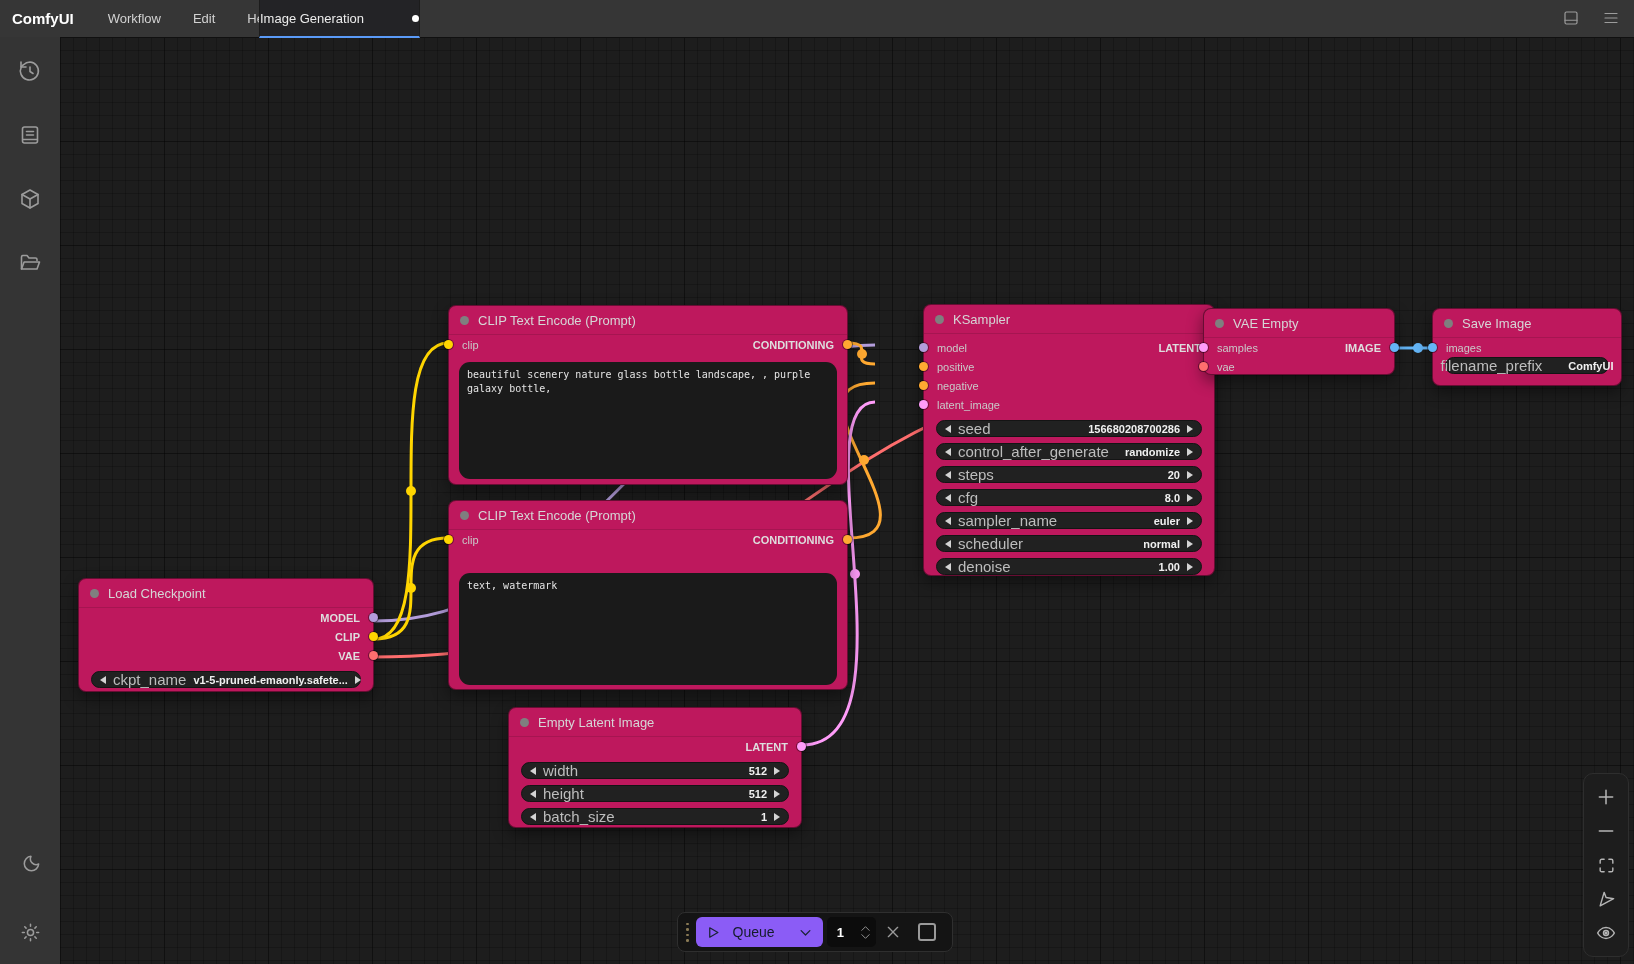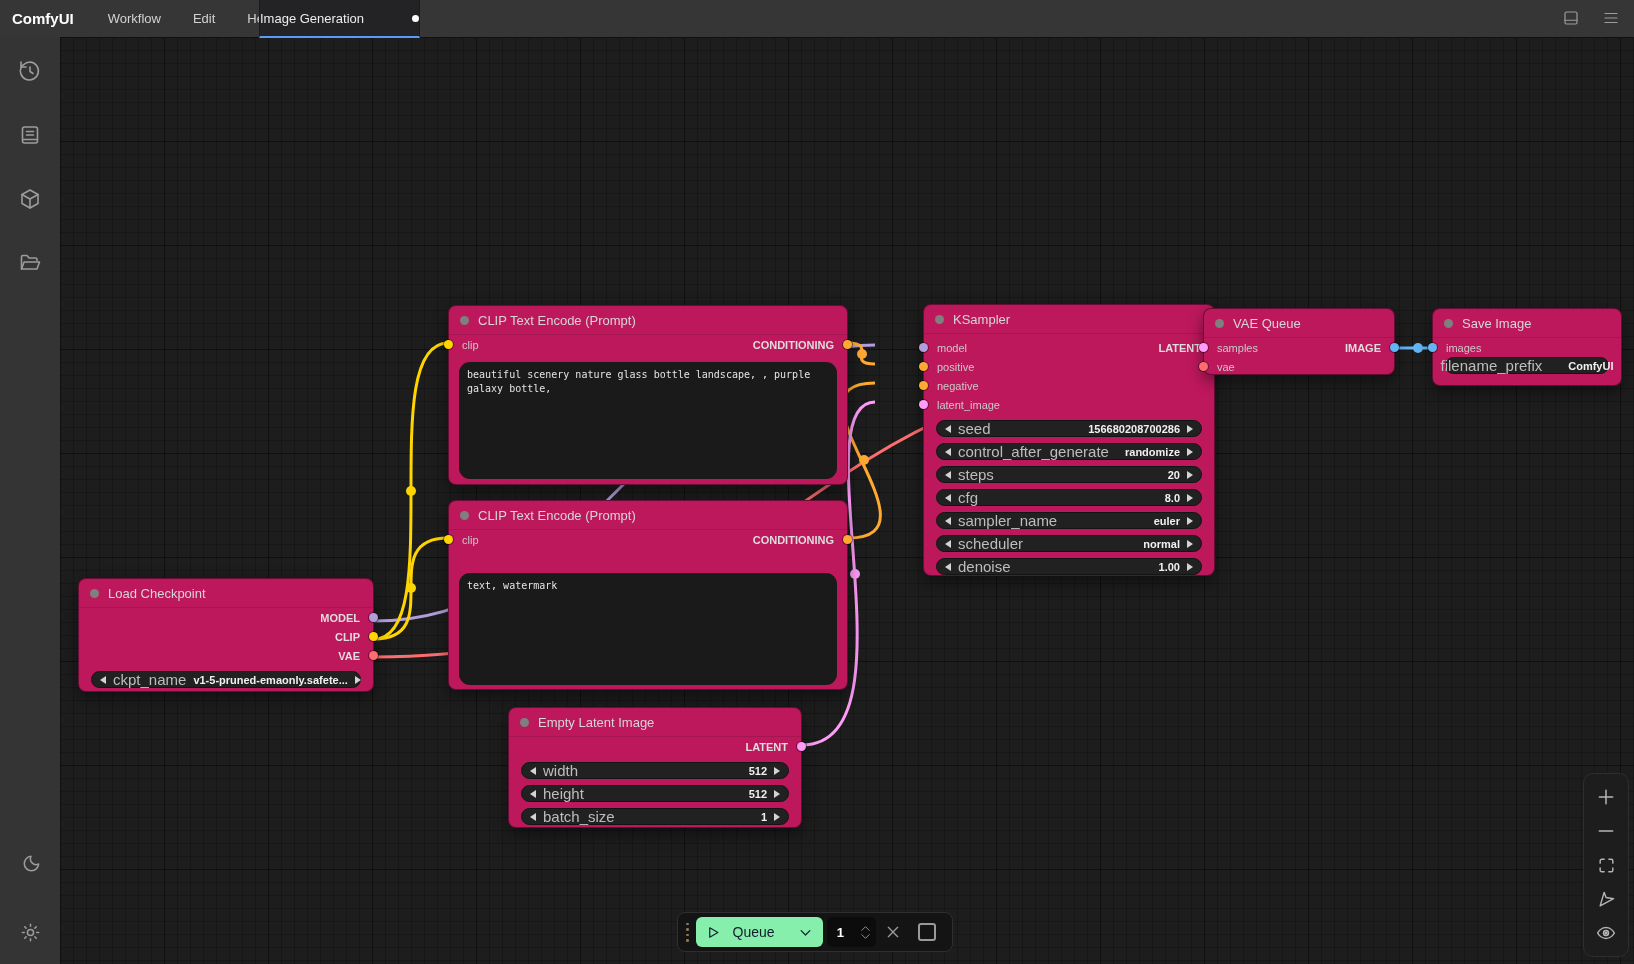"VAE Queue" span.ntitle { text: Queue -> Empty }
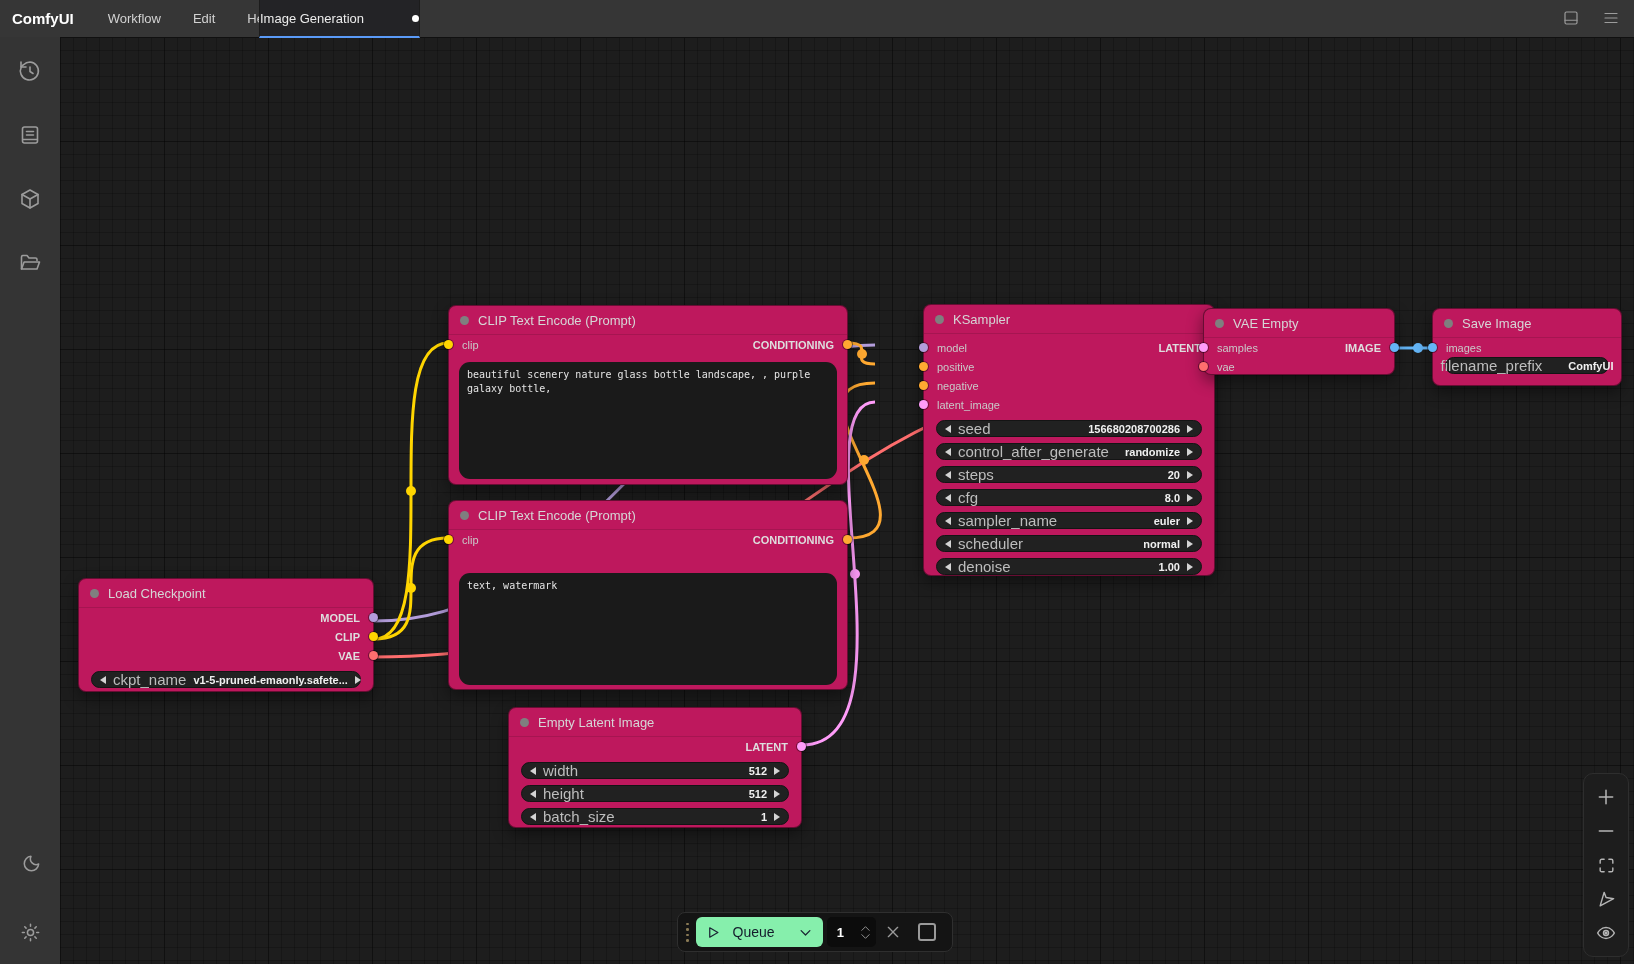"Queue" #queue-btn { background: #86efac -> #8b5cf6 }
